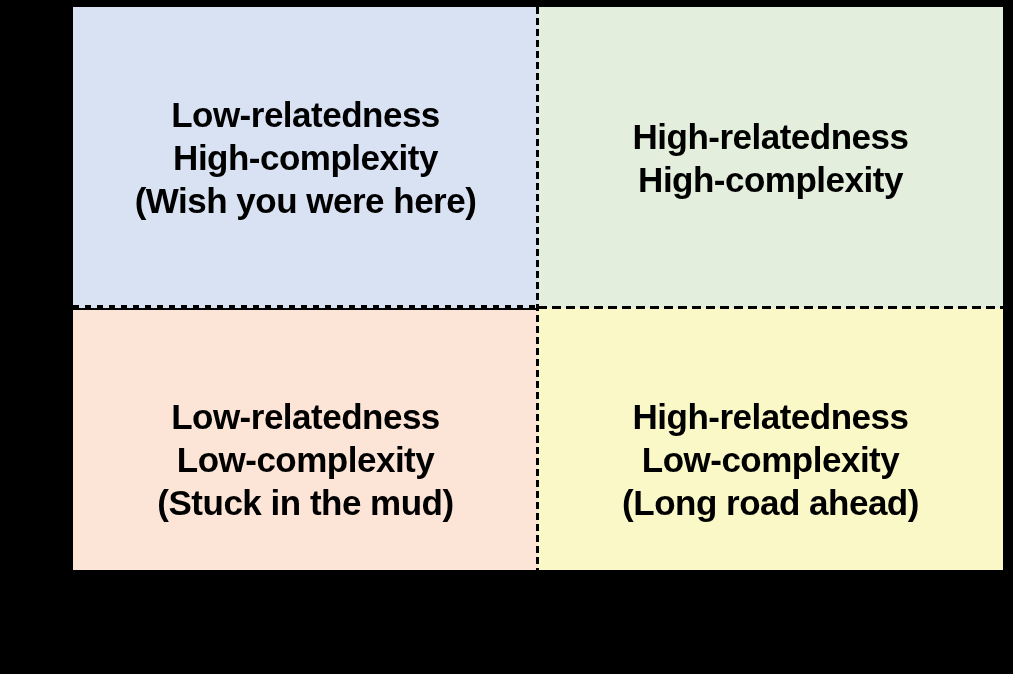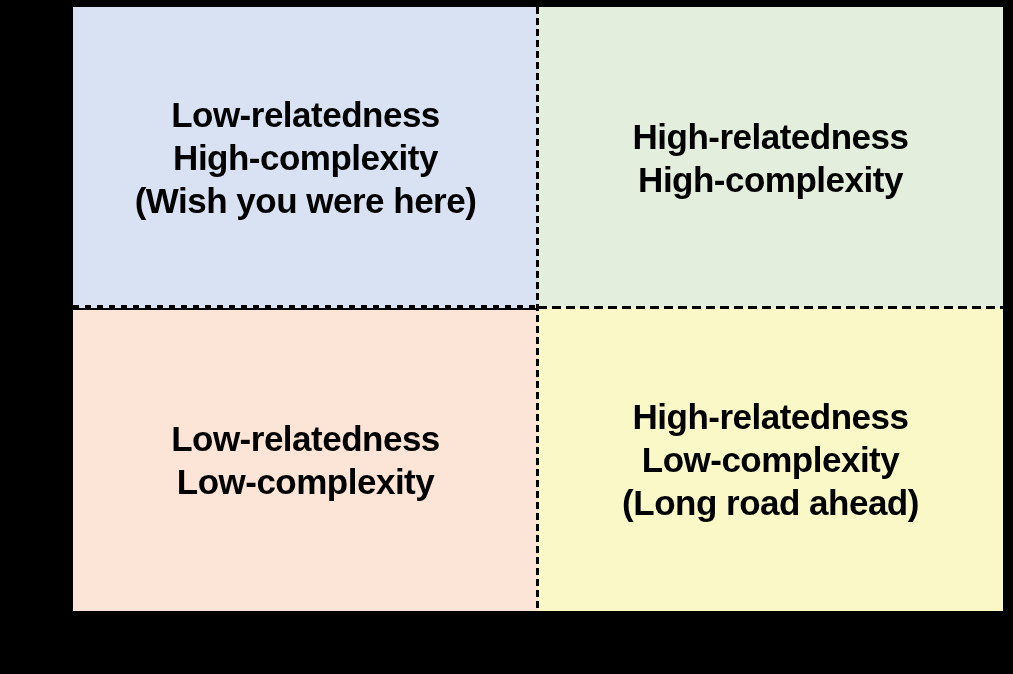"Low-relatedness" .stage { height: 674px -> 570px }
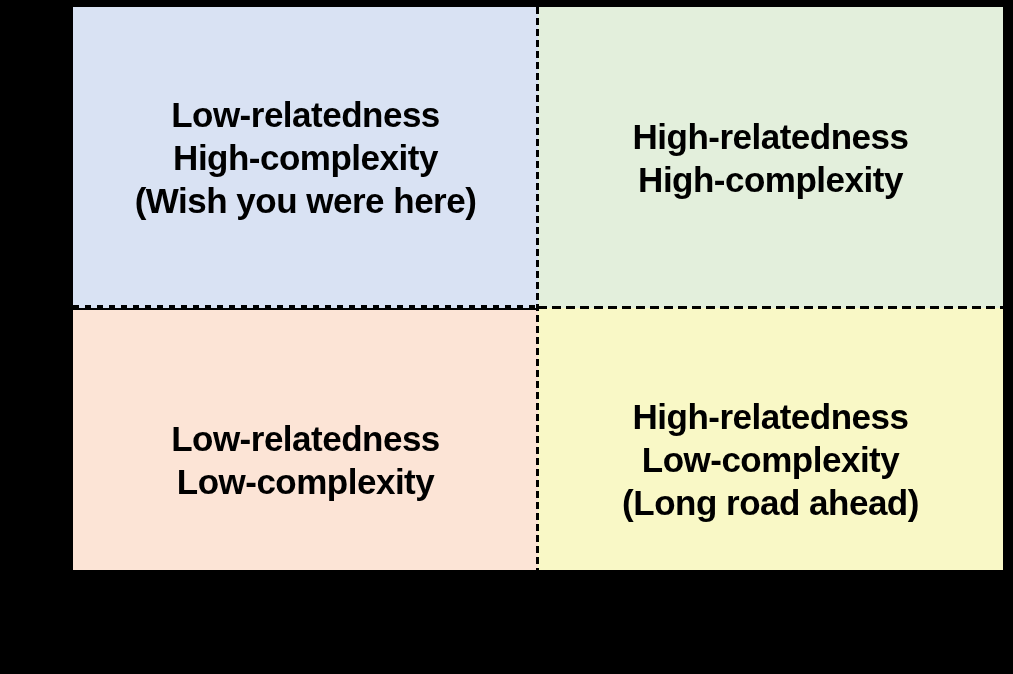"(Stuck in the mud)" span.qline { html: none -> <span>(Stuck in the mud)</span> }
